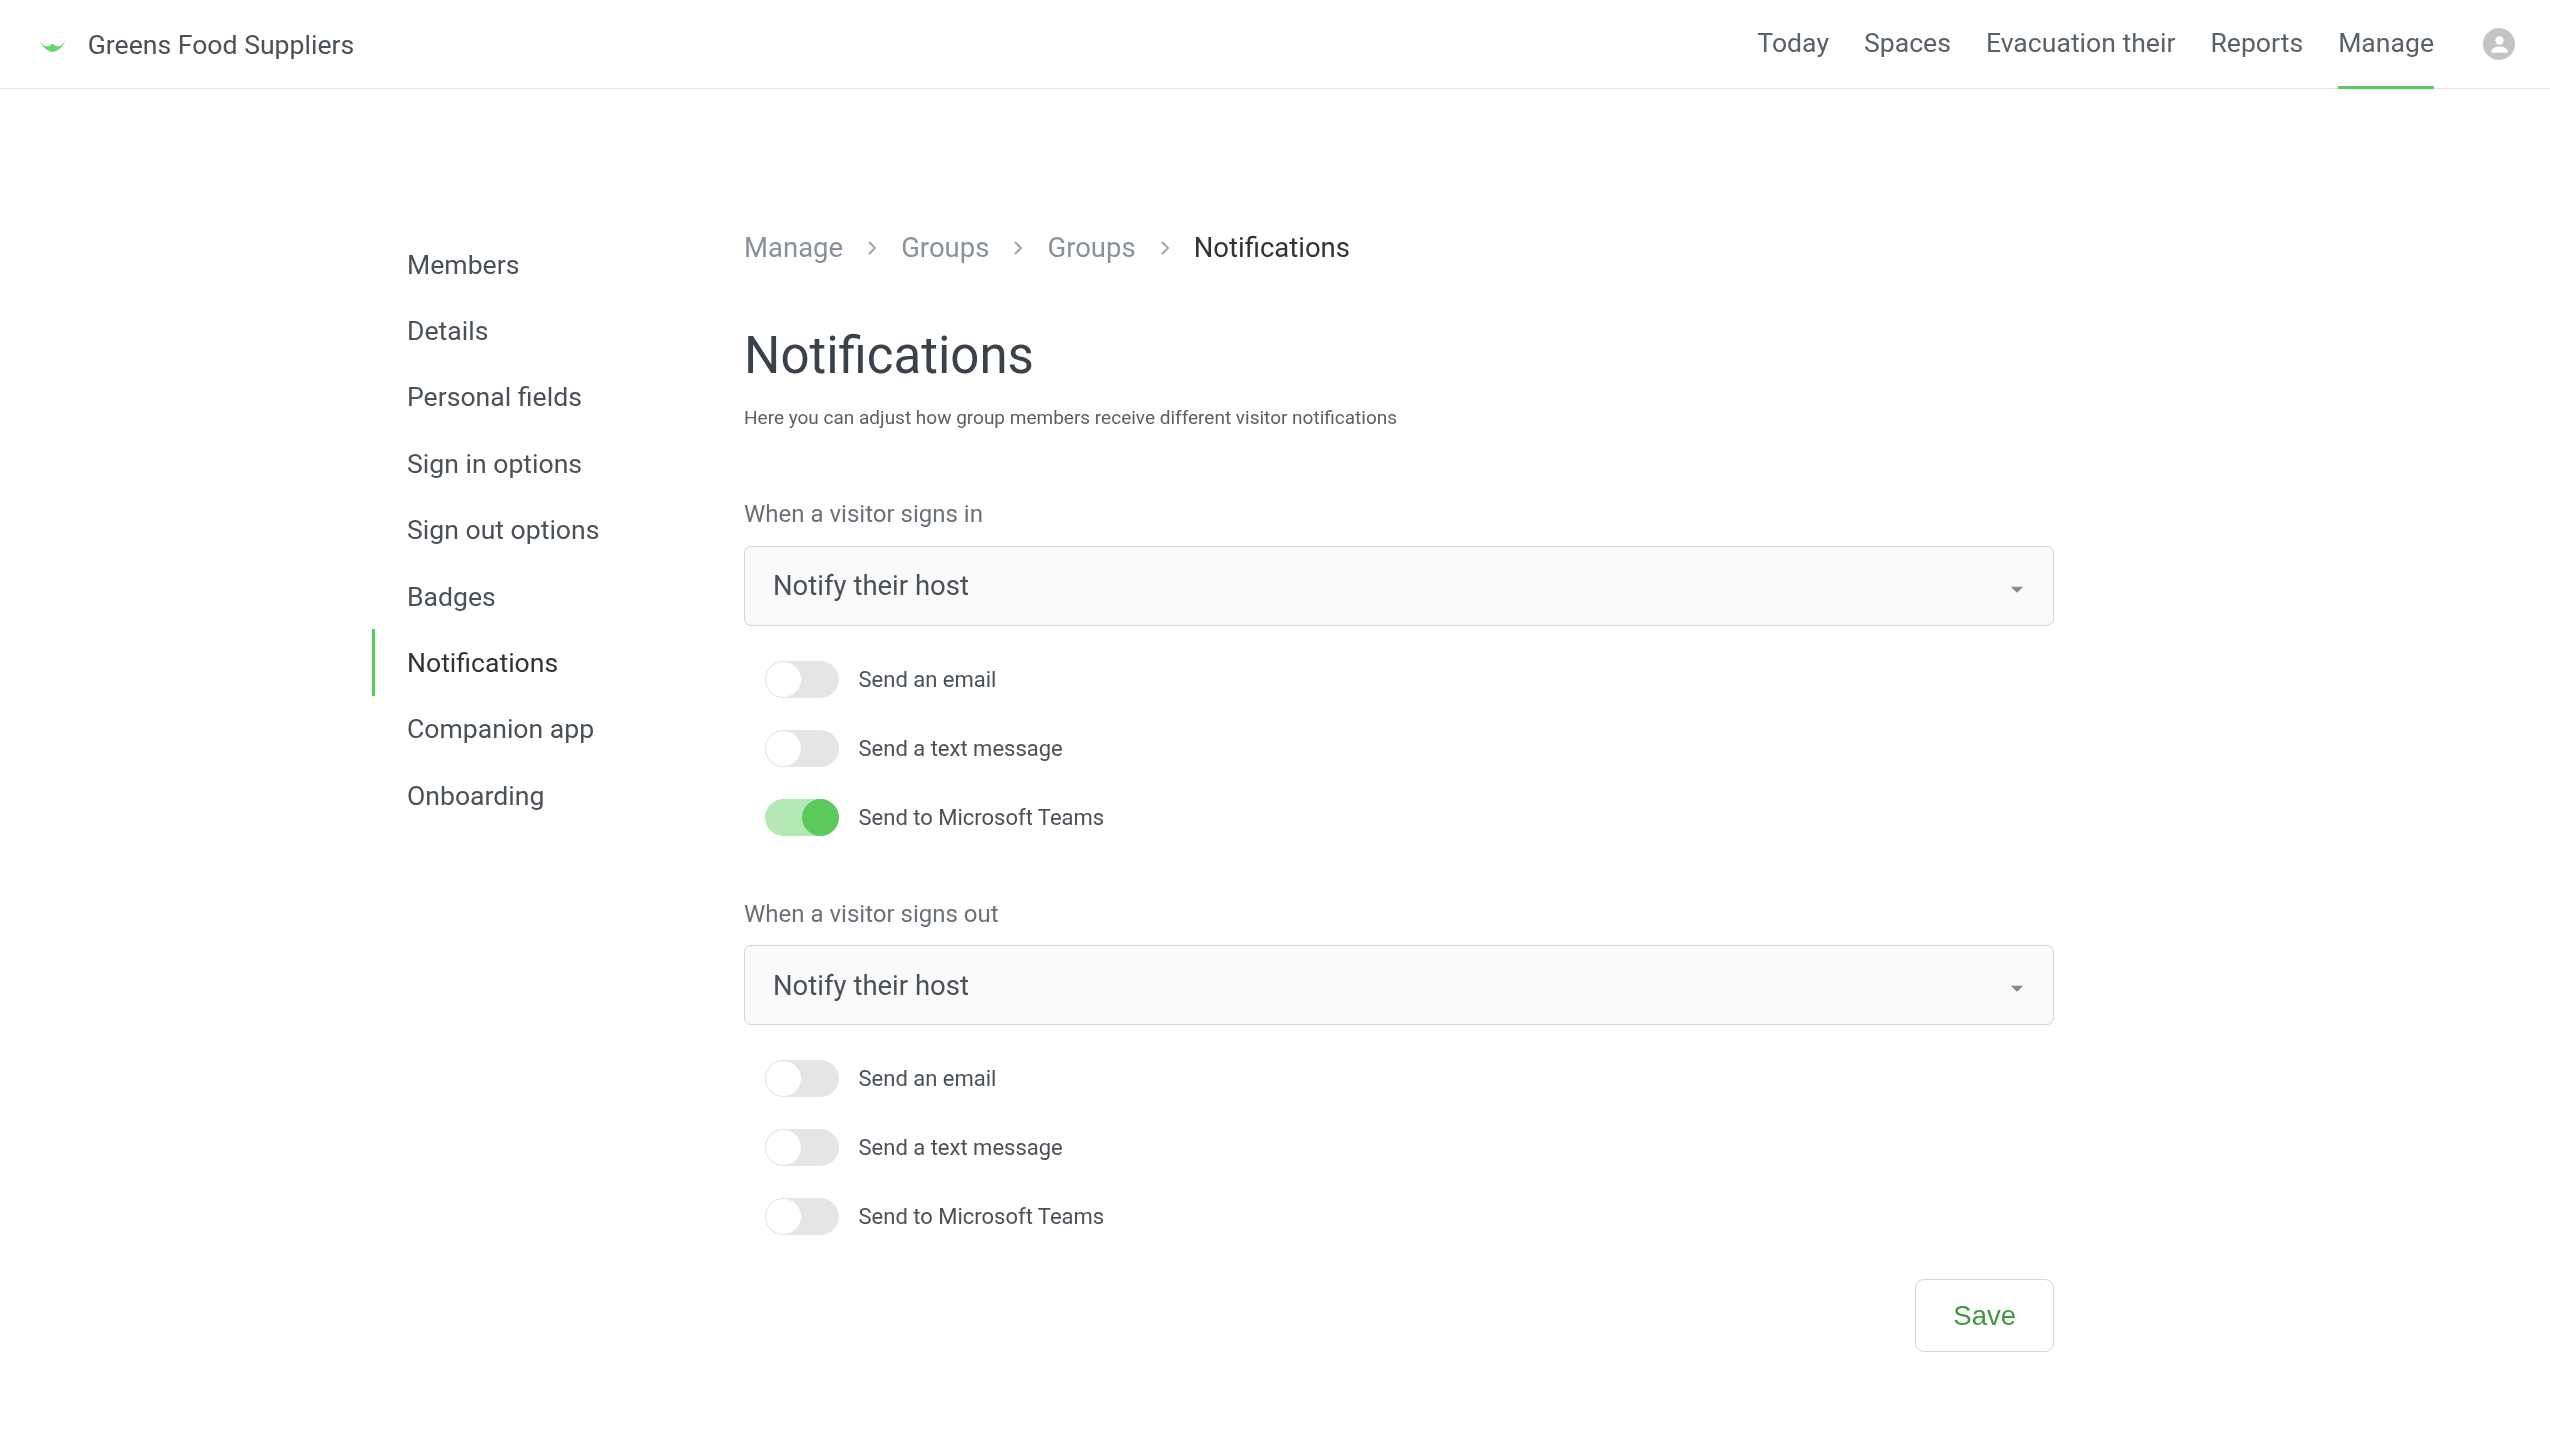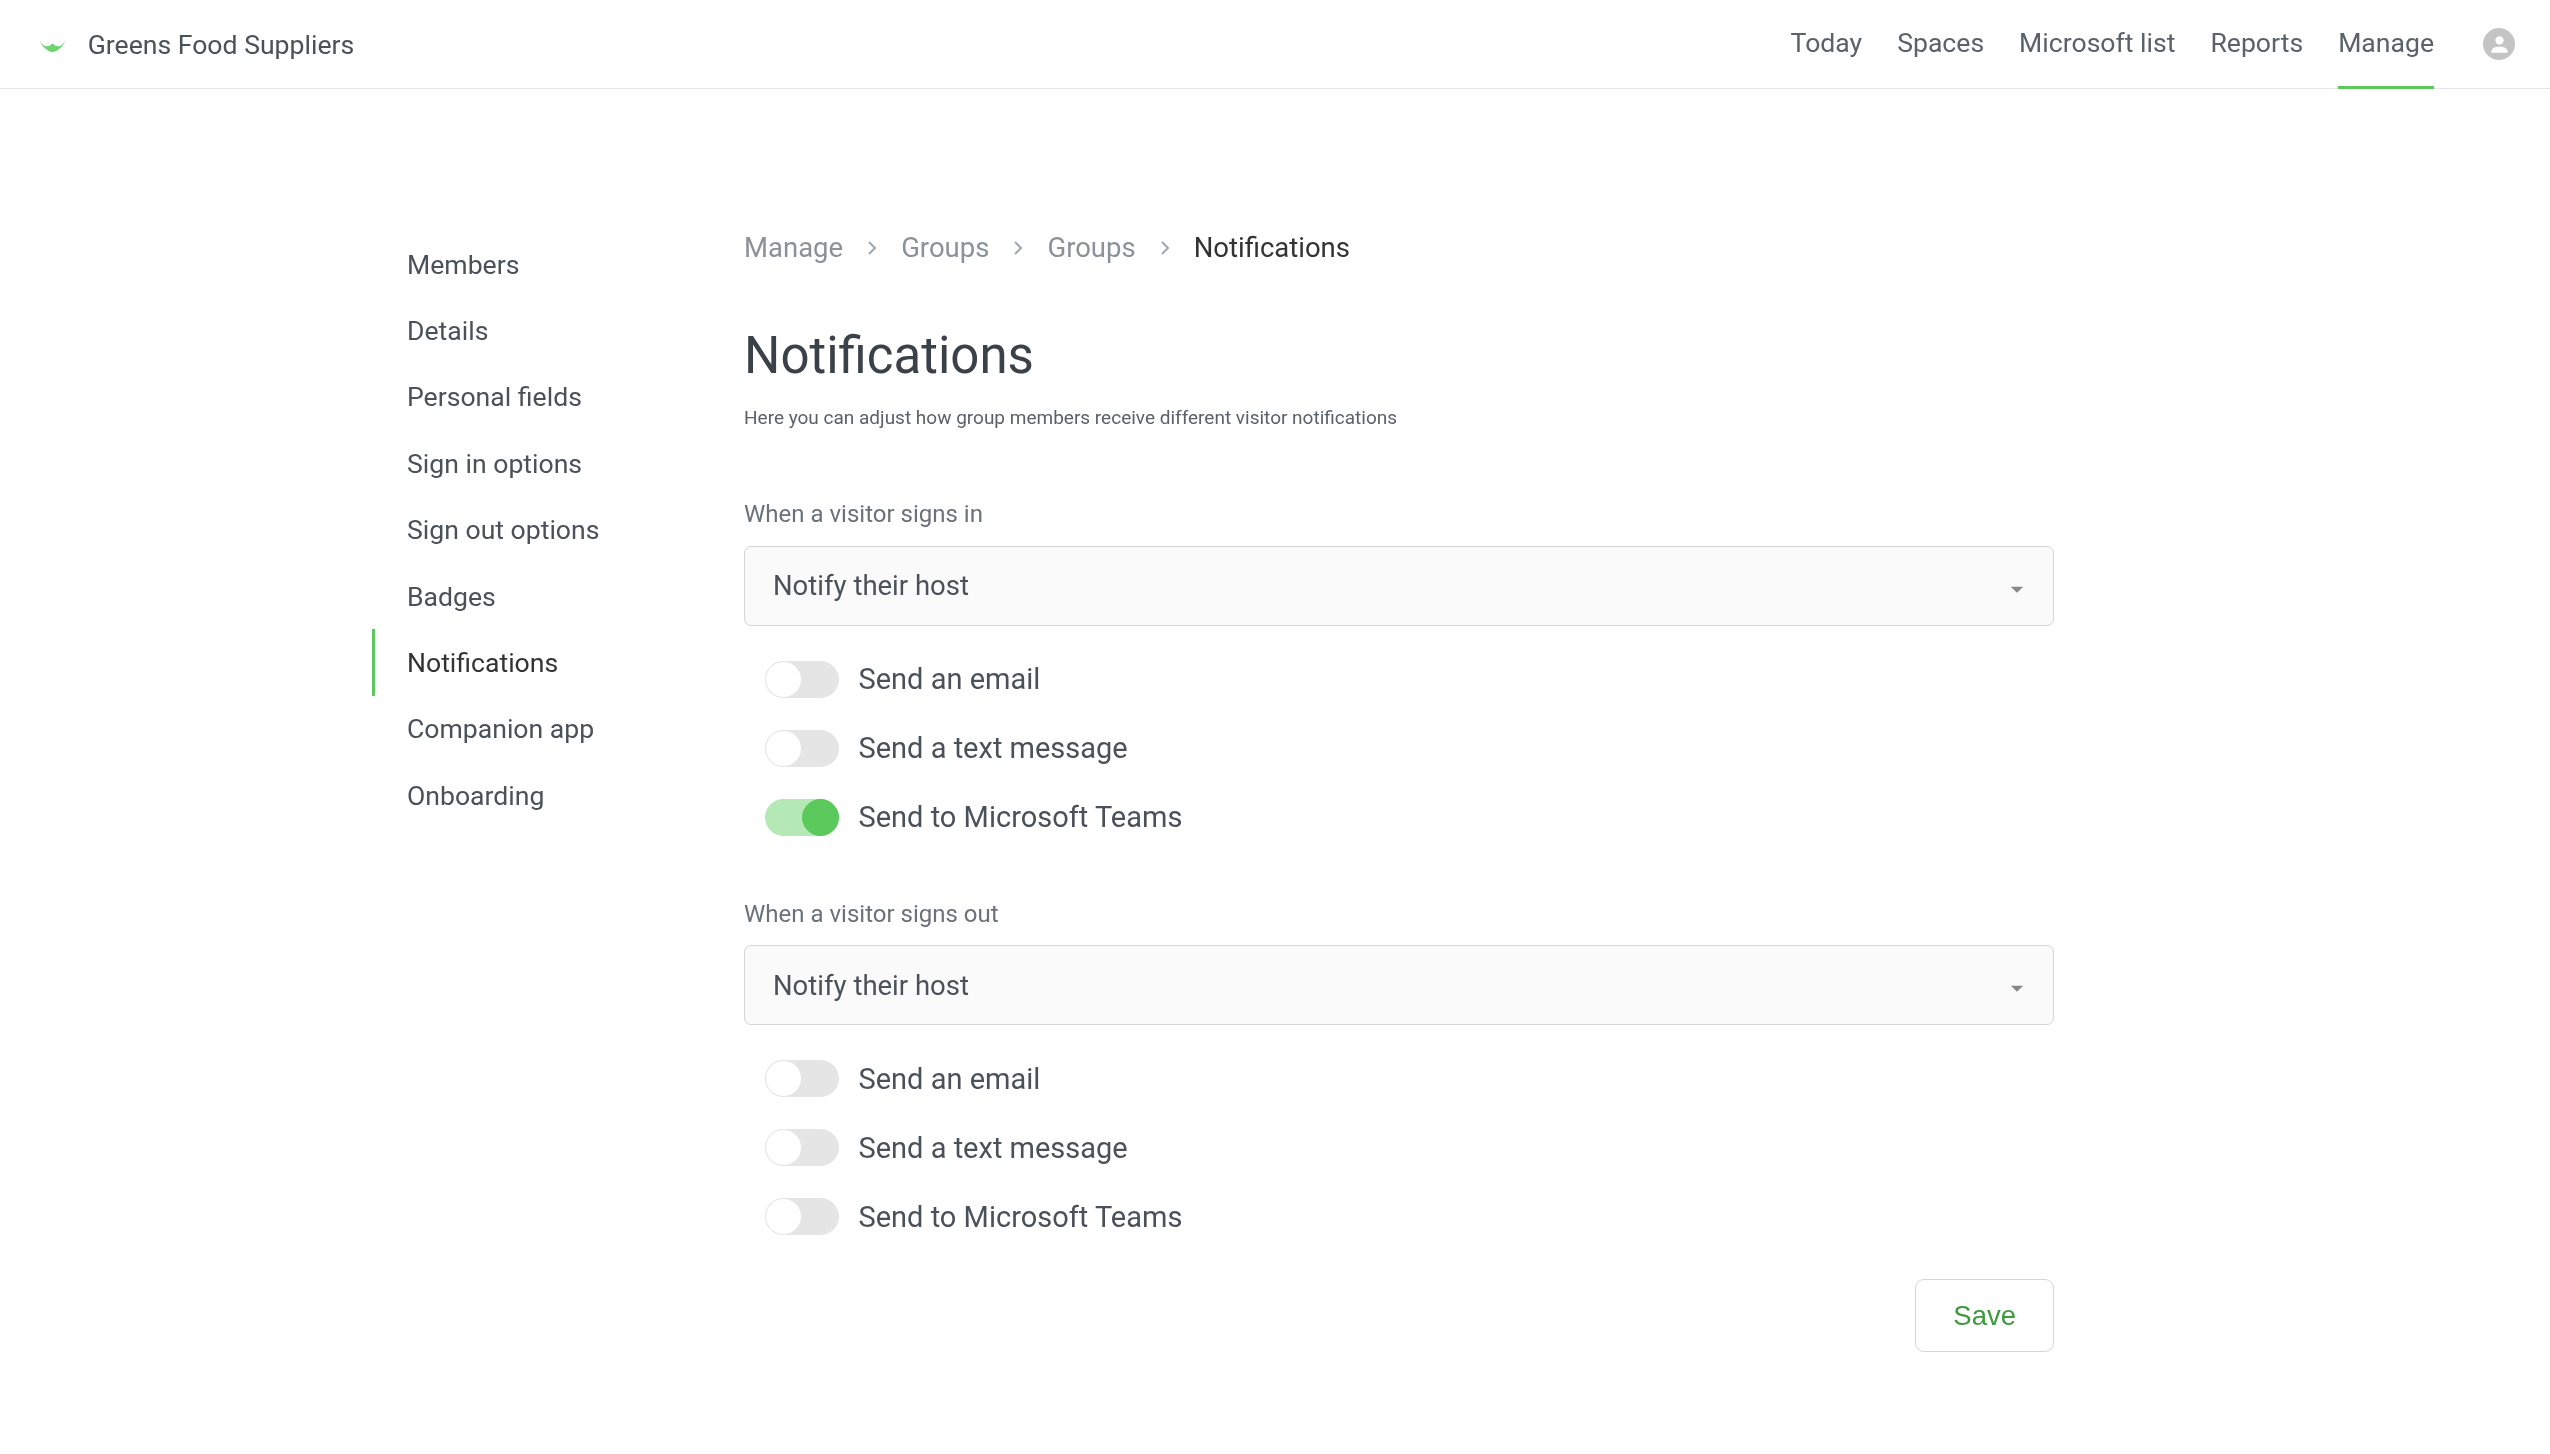"Microsoft list" div.nav-item { text: Microsoft list -> Evacuation their }
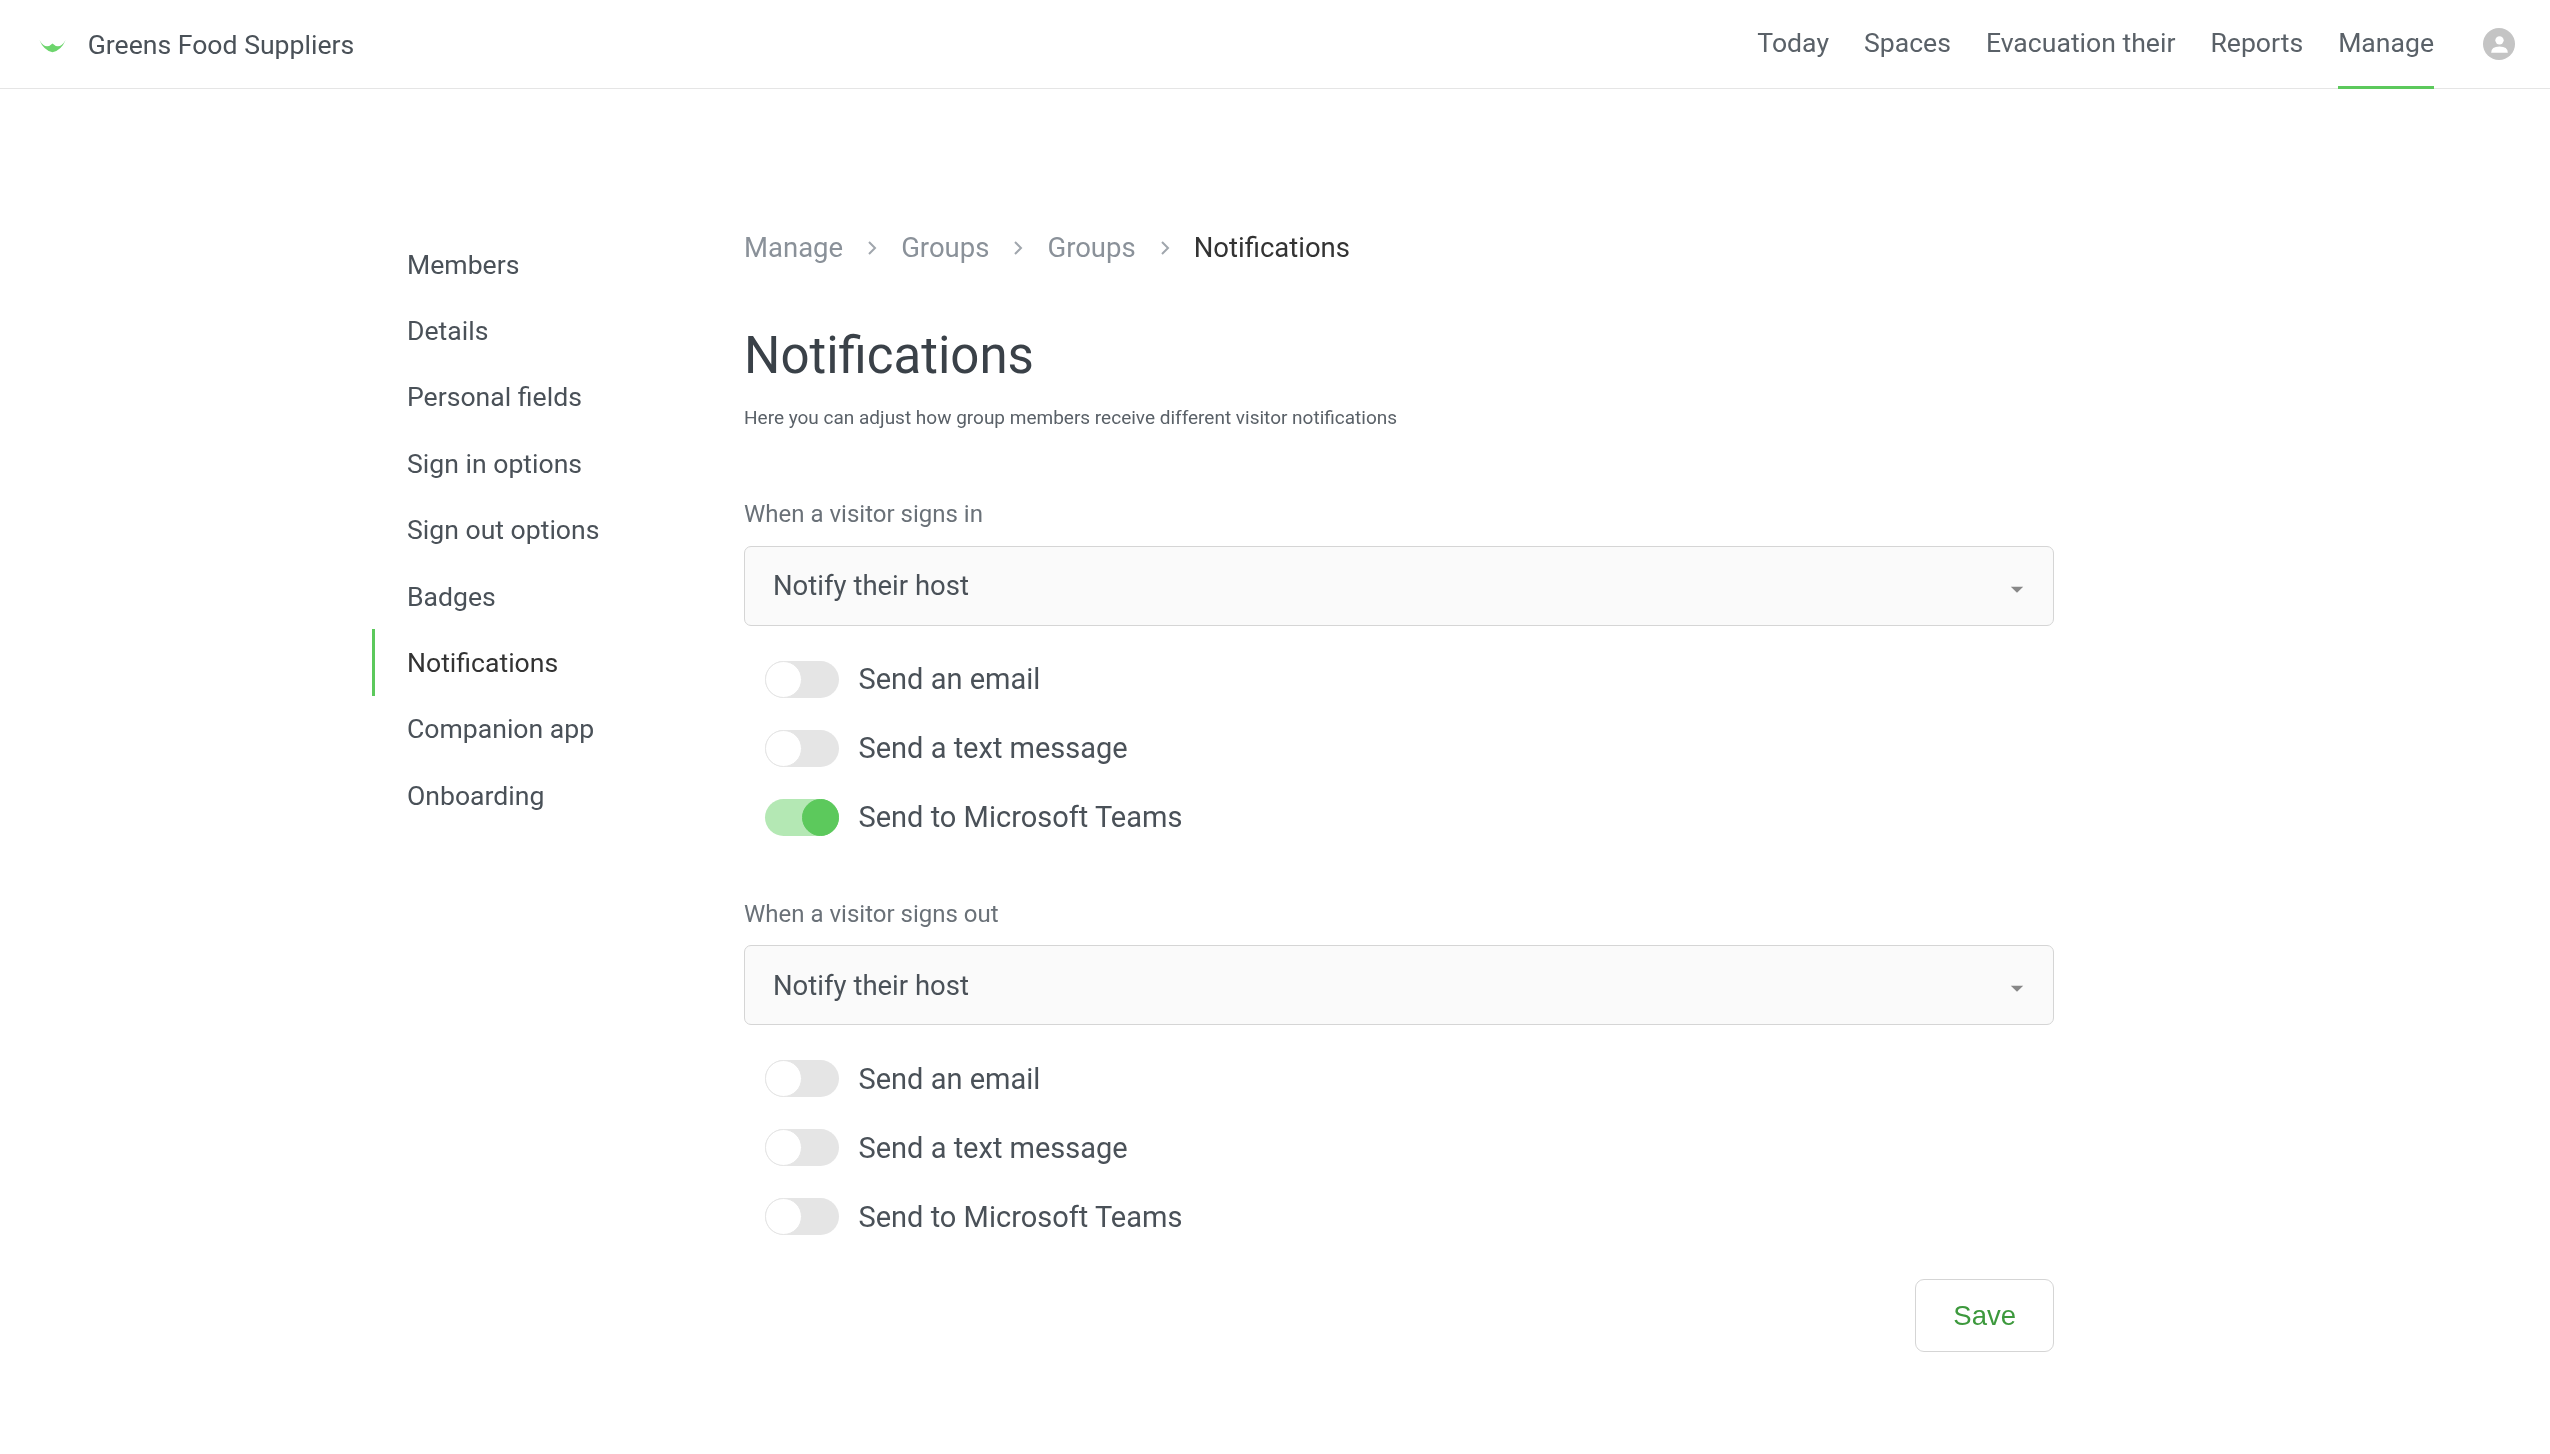"Send an email" .toggle-label { font-size: 29px -> 22px }
